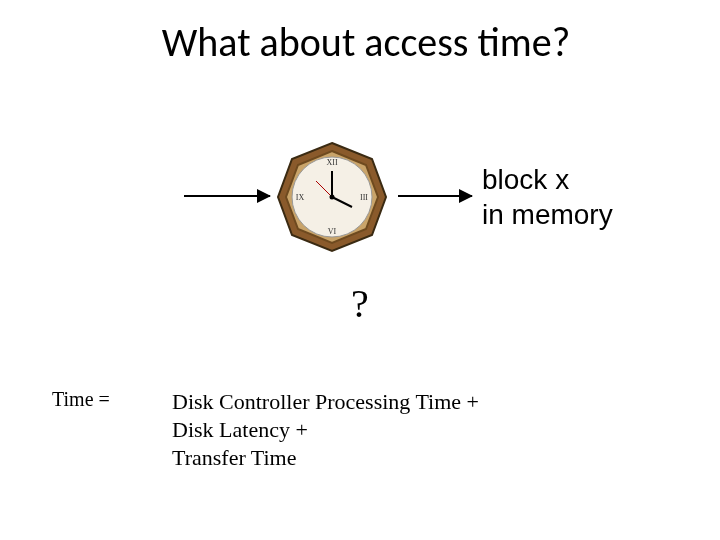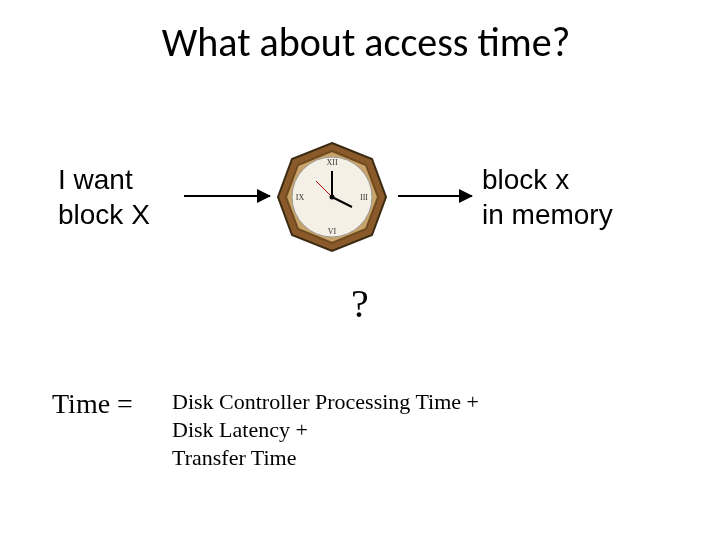"I want" div.lbl-left { html: <div>I want<br>block X</div> -> none }
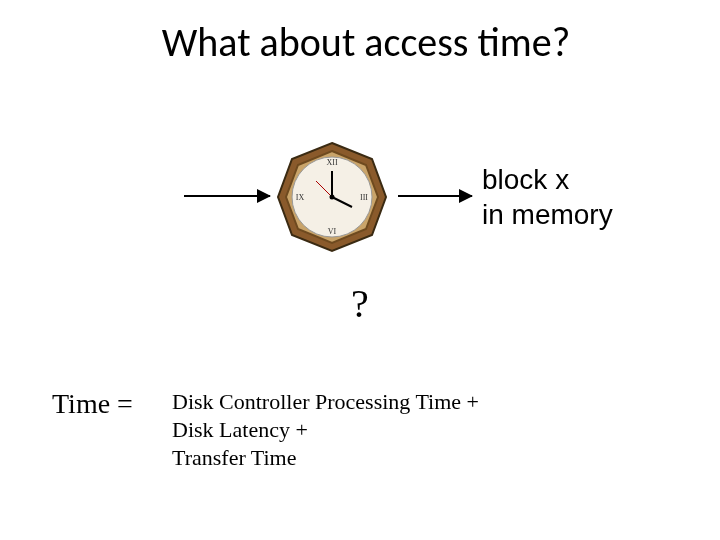"Time =" .eq-lhs { font-size: 28px -> 20px }
